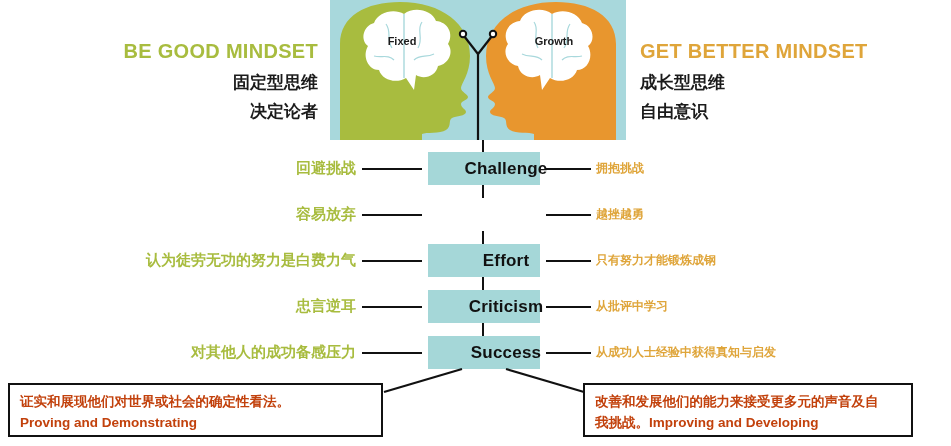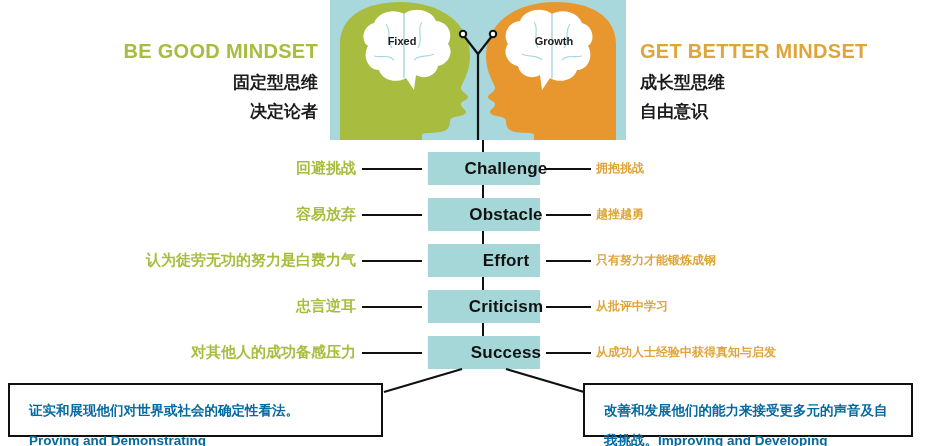"Obstacle" div.box { html: <div> <span>Obstacle</span> </div> -> none }
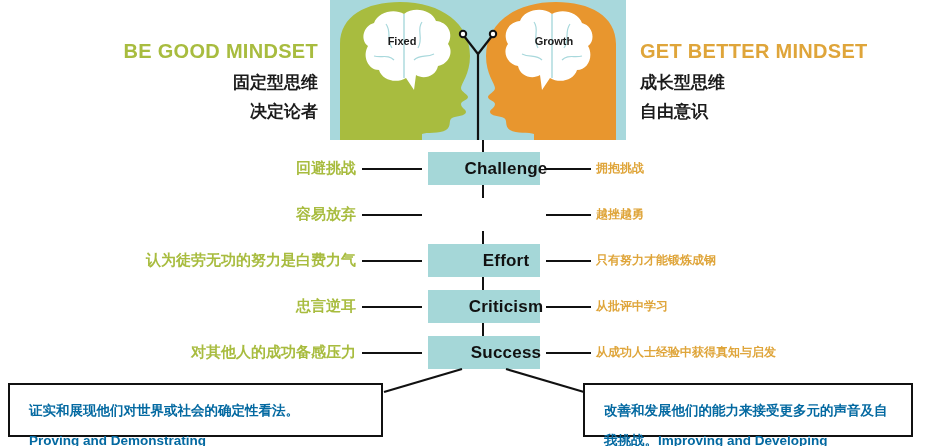"证实和展现他们对世界或社会的确定性看法。" .bbox p { color: #0369a1 -> #c2410c; margin: 13px -> 4px }
